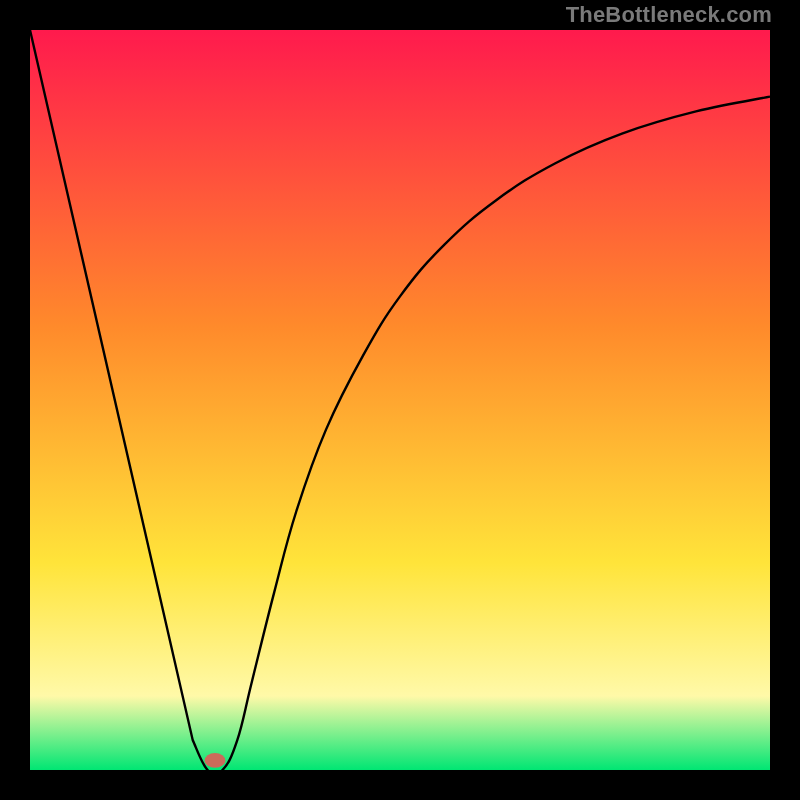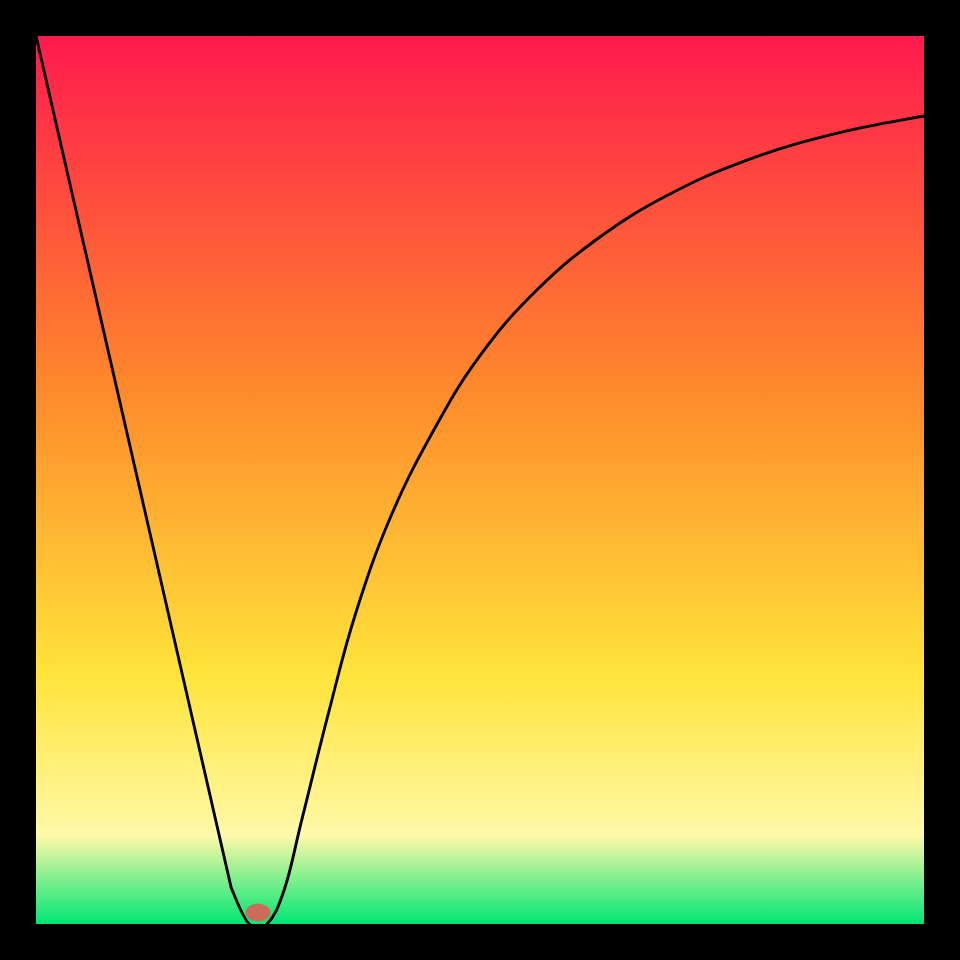"TheBottleneck.com" div.watermark { html: none -> <div>TheBottleneck.com</div> }
